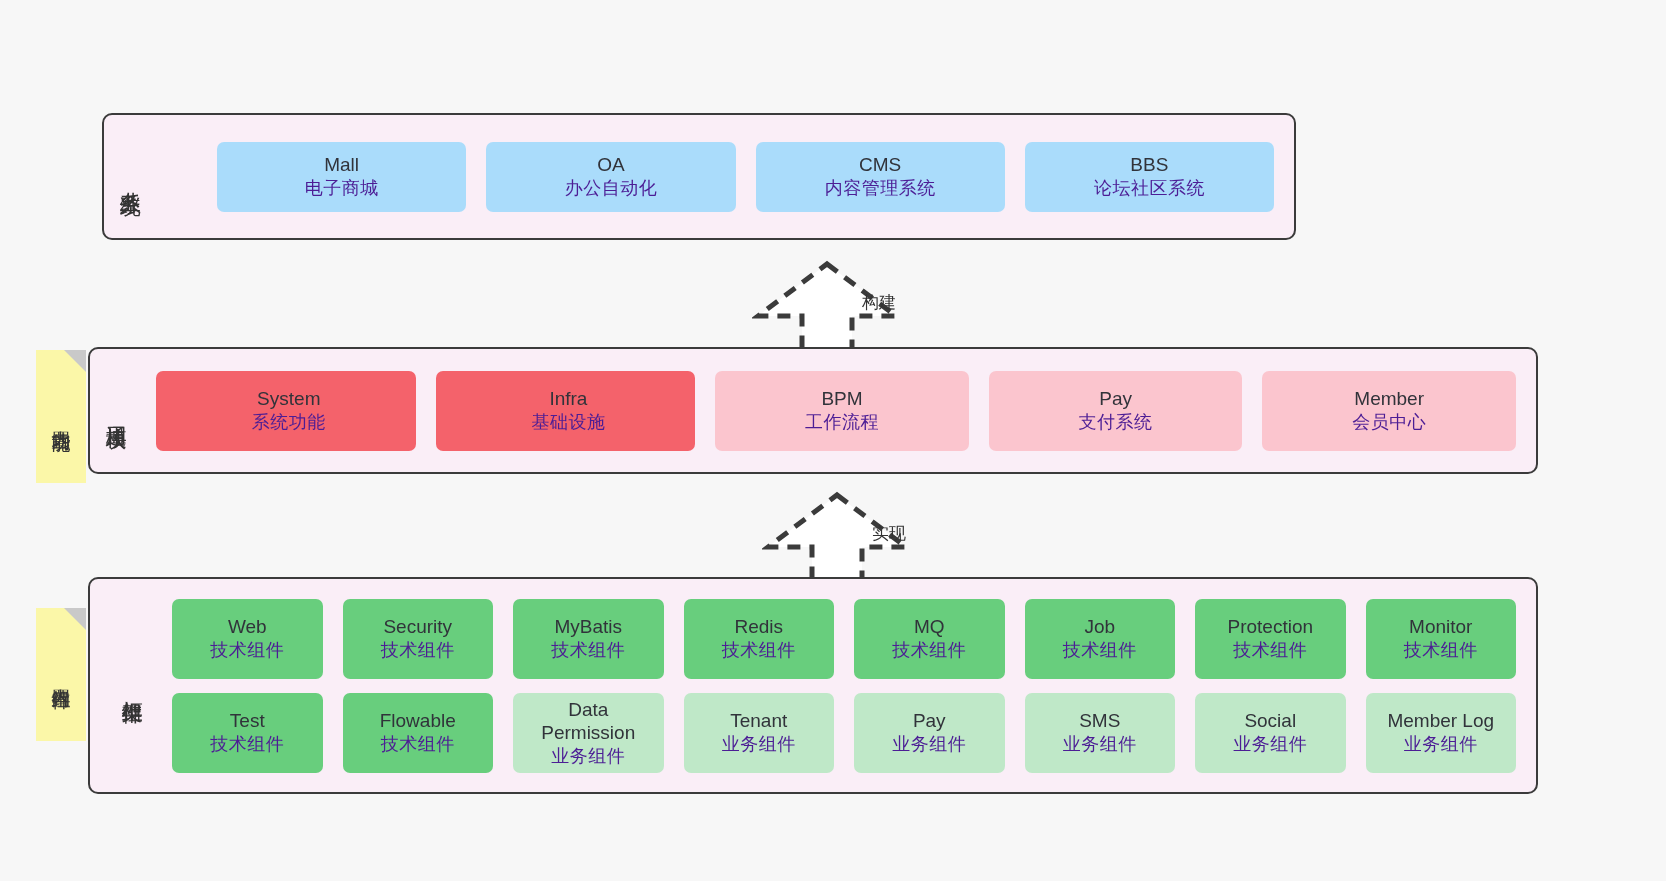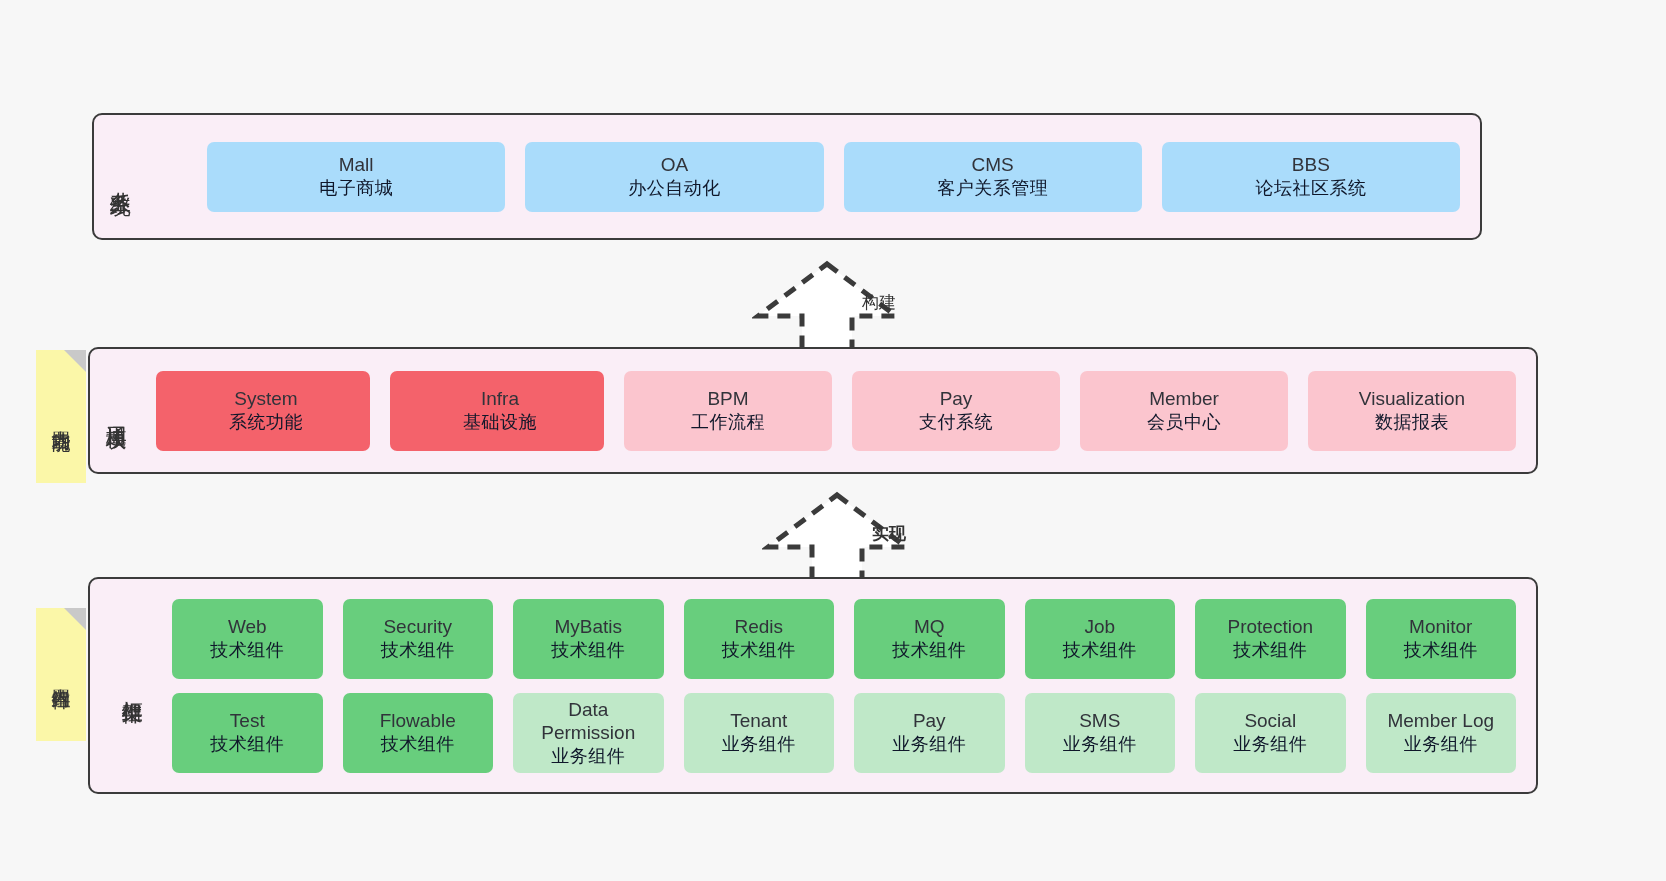"Mall" #layer-business { left: 92px -> 102px; width: 1390px -> 1194px }
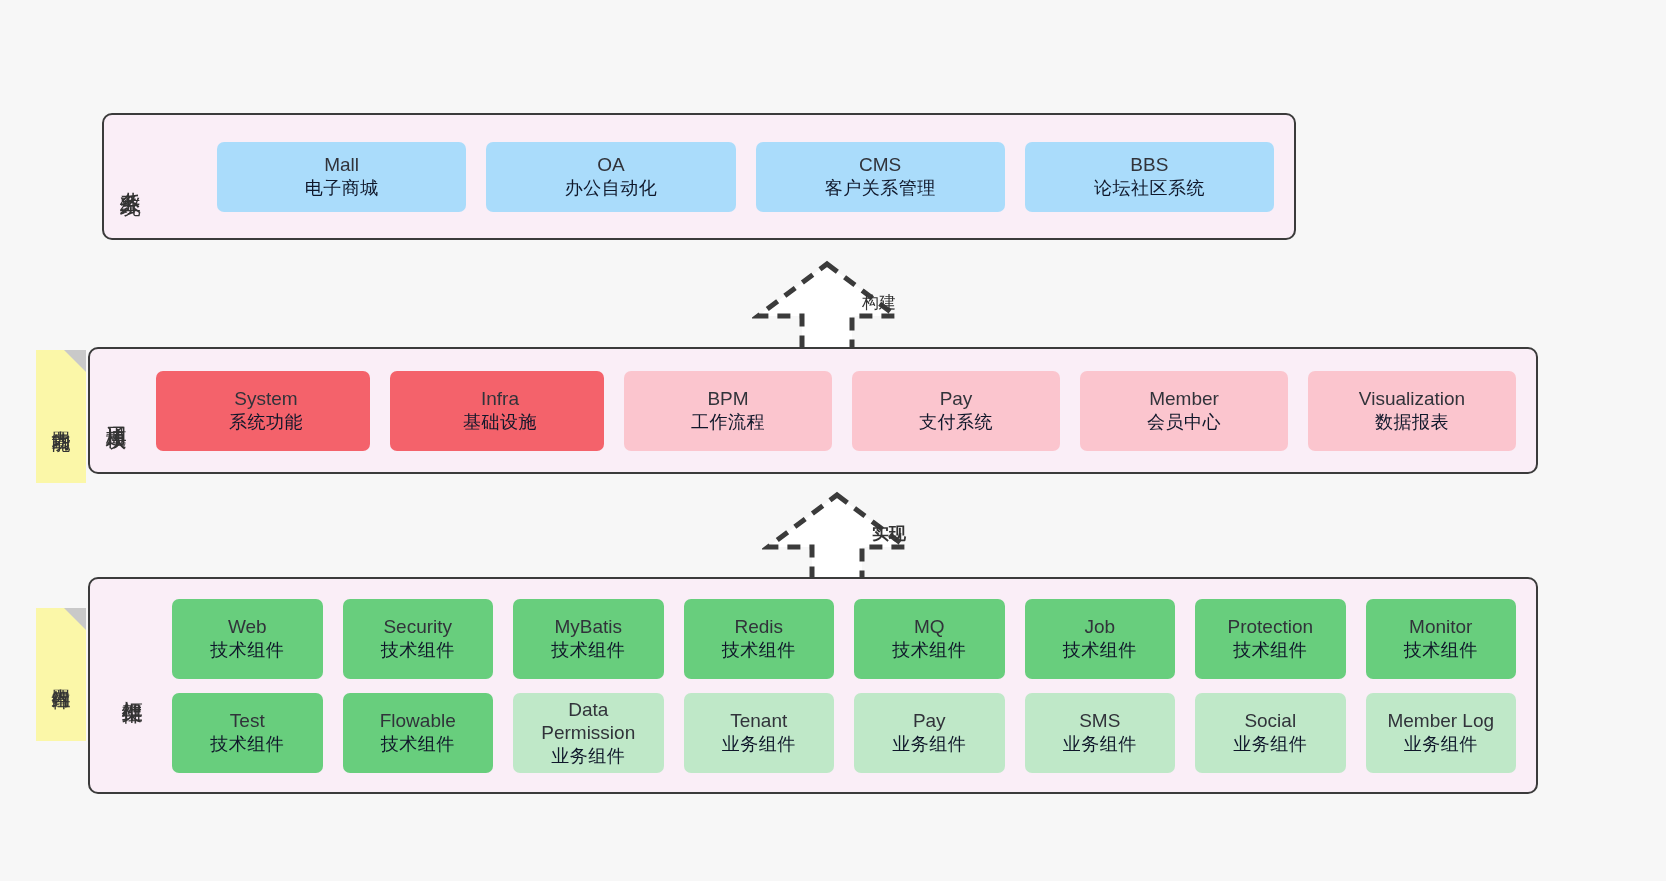"电子商城" .node .cn { color: #0f172a -> #4c1d95 }
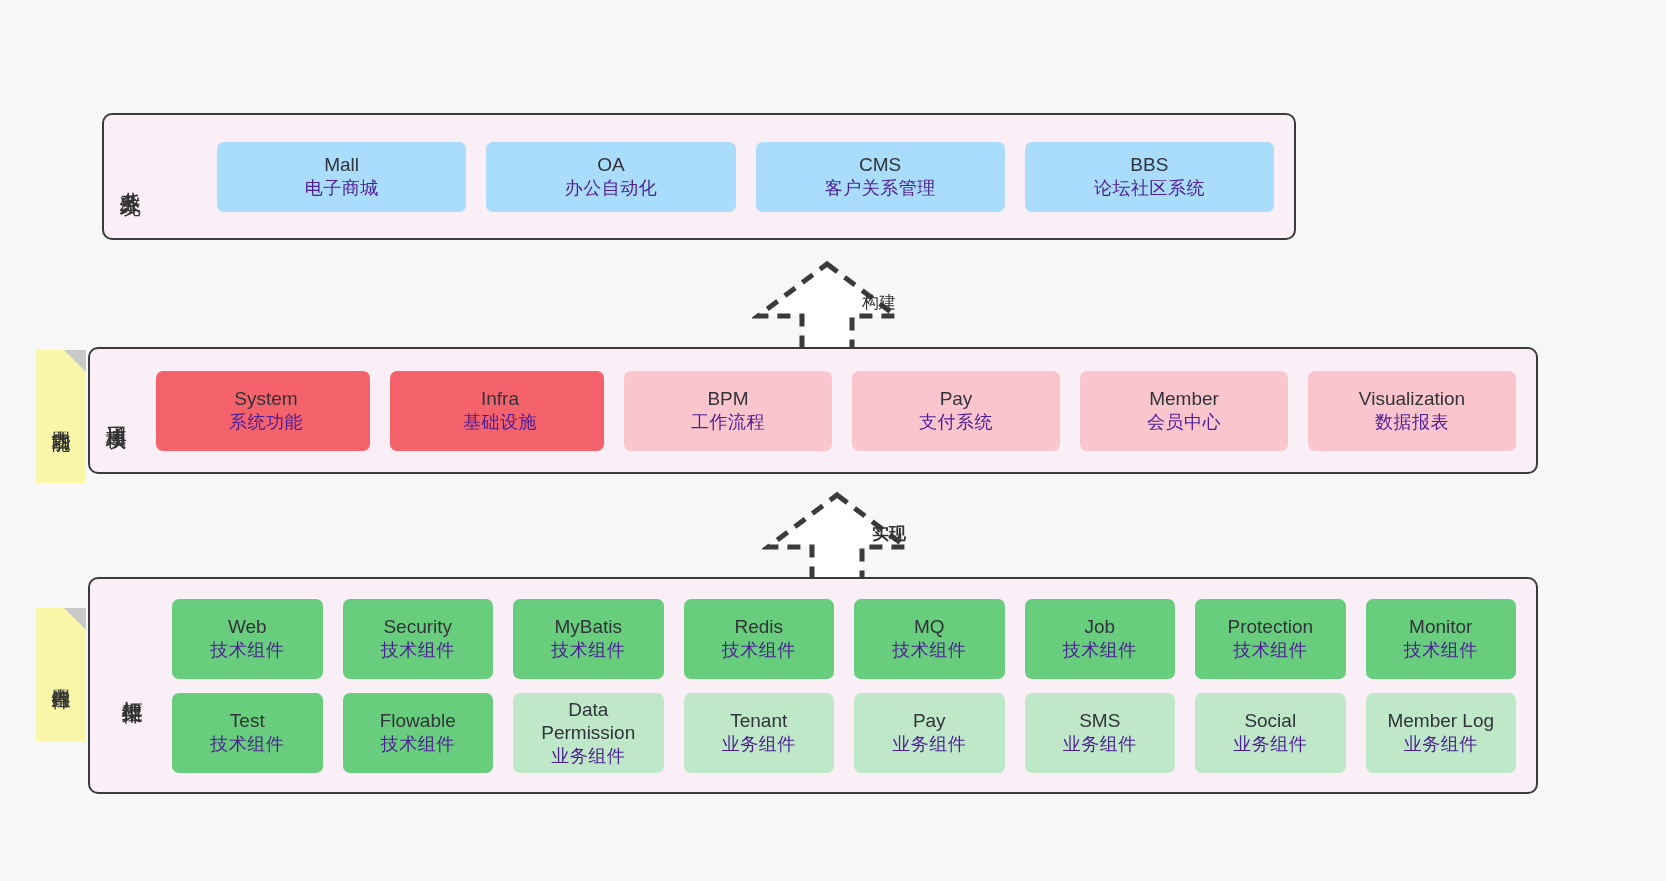"客户关系管理" span.cn { text: 客户关系管理 -> 内容管理系统 }
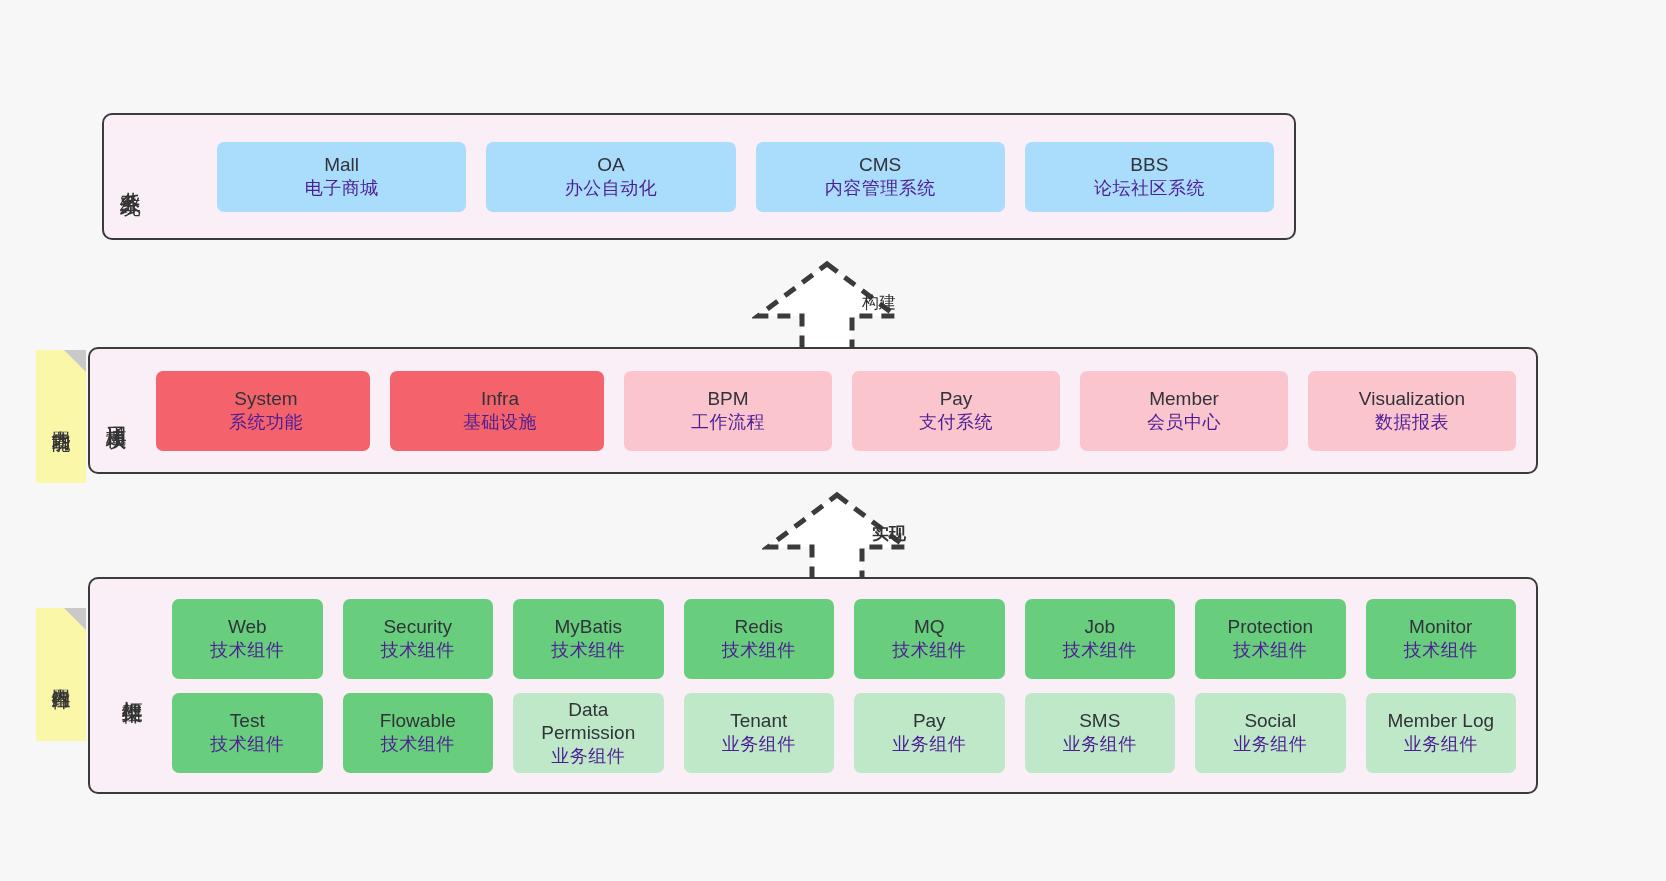"Visualization" div.node { html: <div> <span>Visualization</span> <span>数据报表</span> </div> -> none }
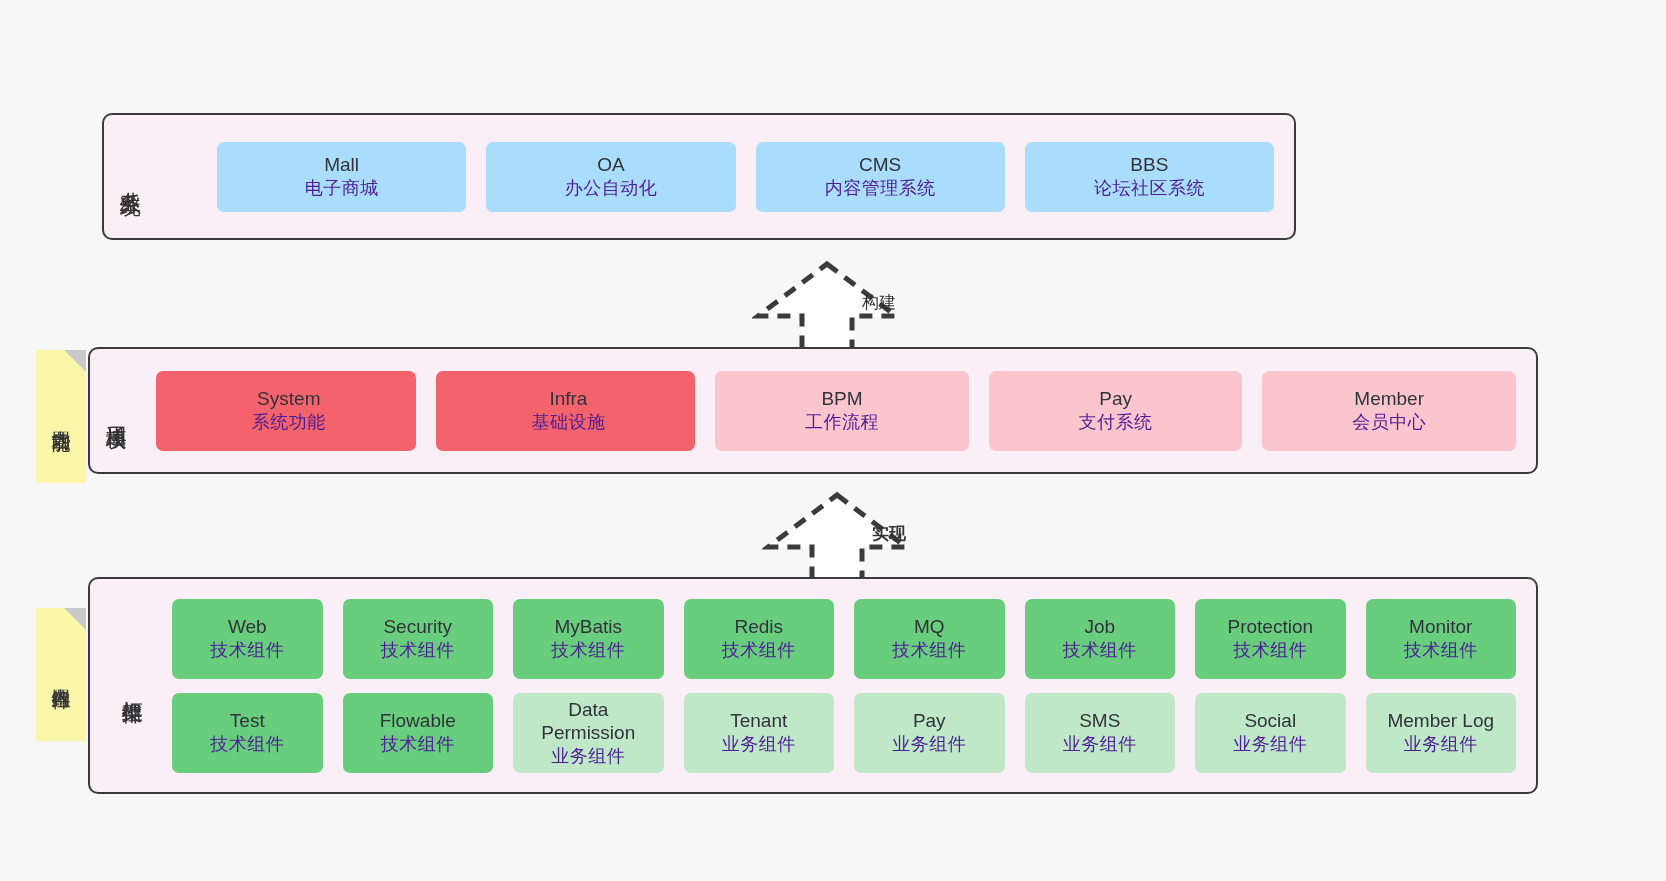"实现" #arrow-impl-label { font-weight: bold -> none }
